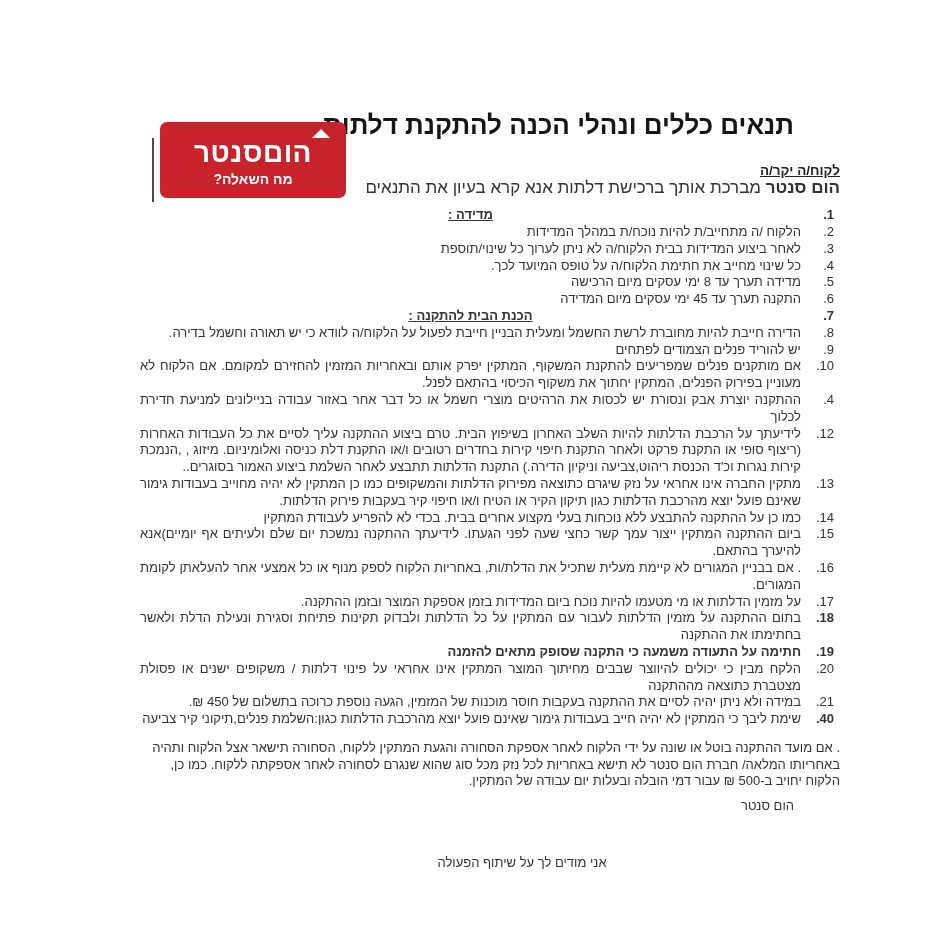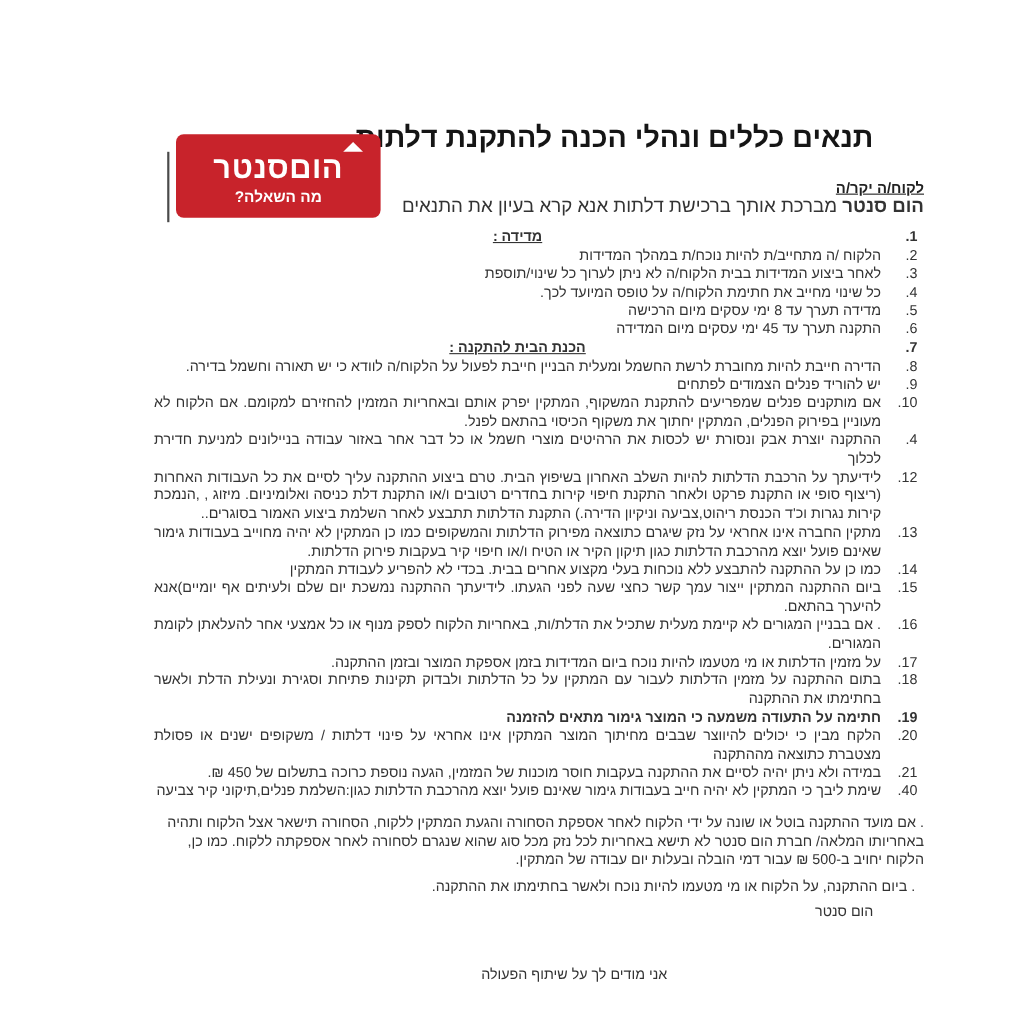"18." .term-row.bold-num .term-num { font-weight: normal -> bold }
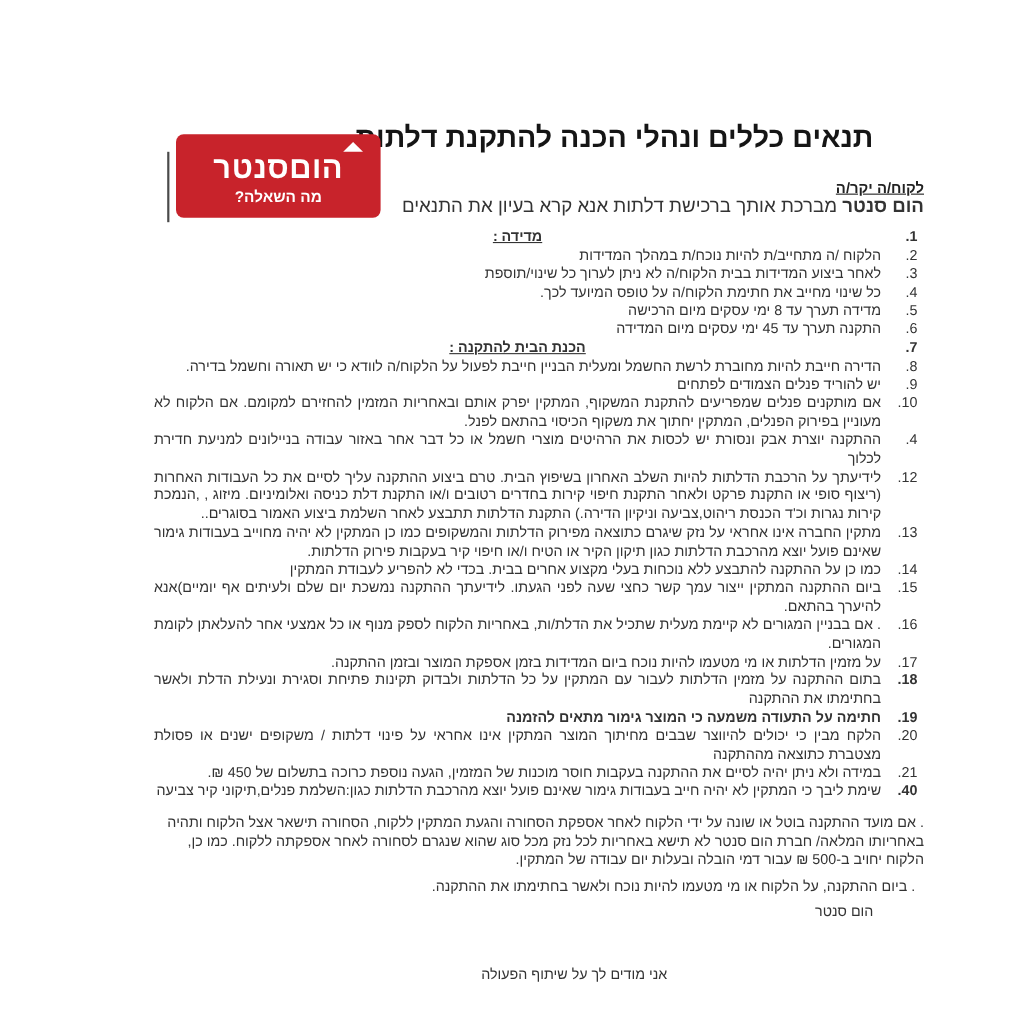"חתימה על התעודה משמעה כי" span.term-text { text: המוצר גימור -> התקנה שסופק }
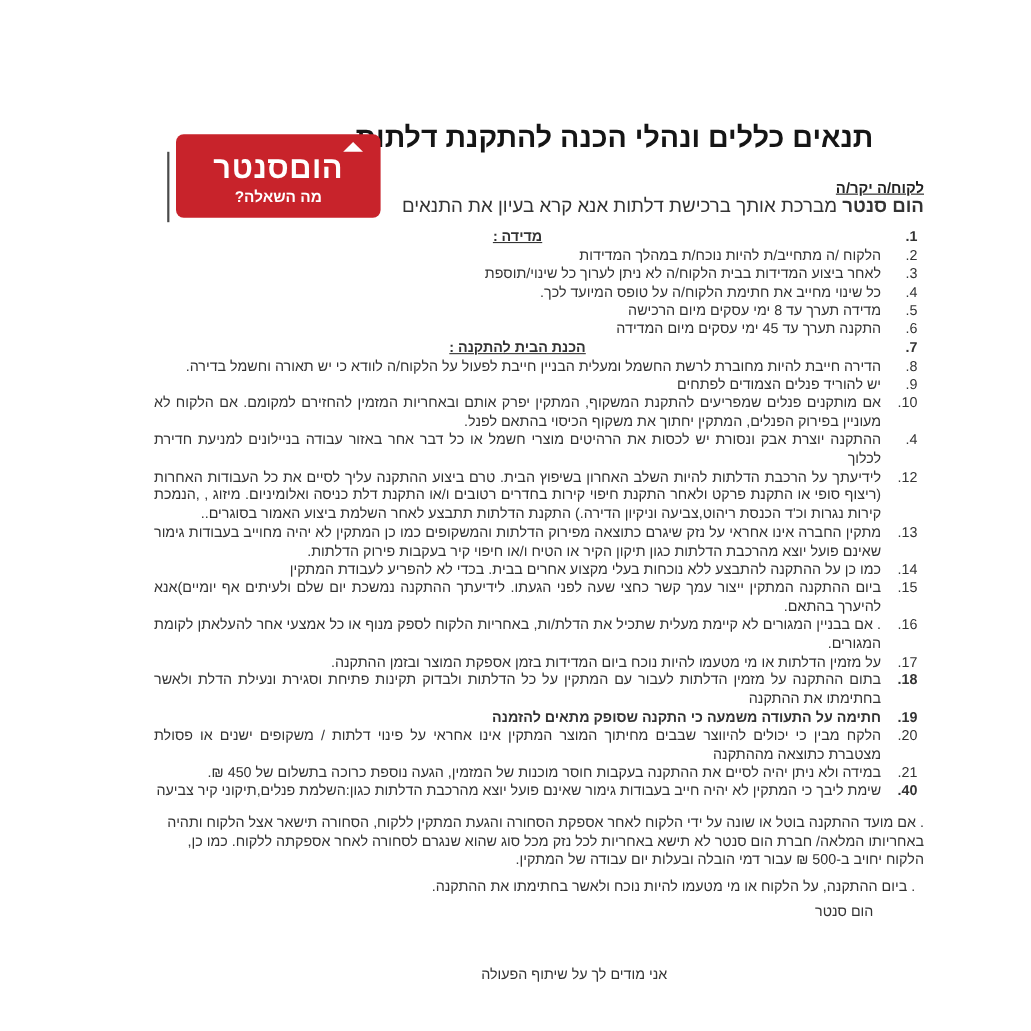". ביום ההתקנה, על הלקוח" div.presence { html: <div>. ביום ההתקנה, על הלקוח או מי מטעמו להיות נוכח ולאשר בחתימתו את ההתקנה.</div> -> none }
